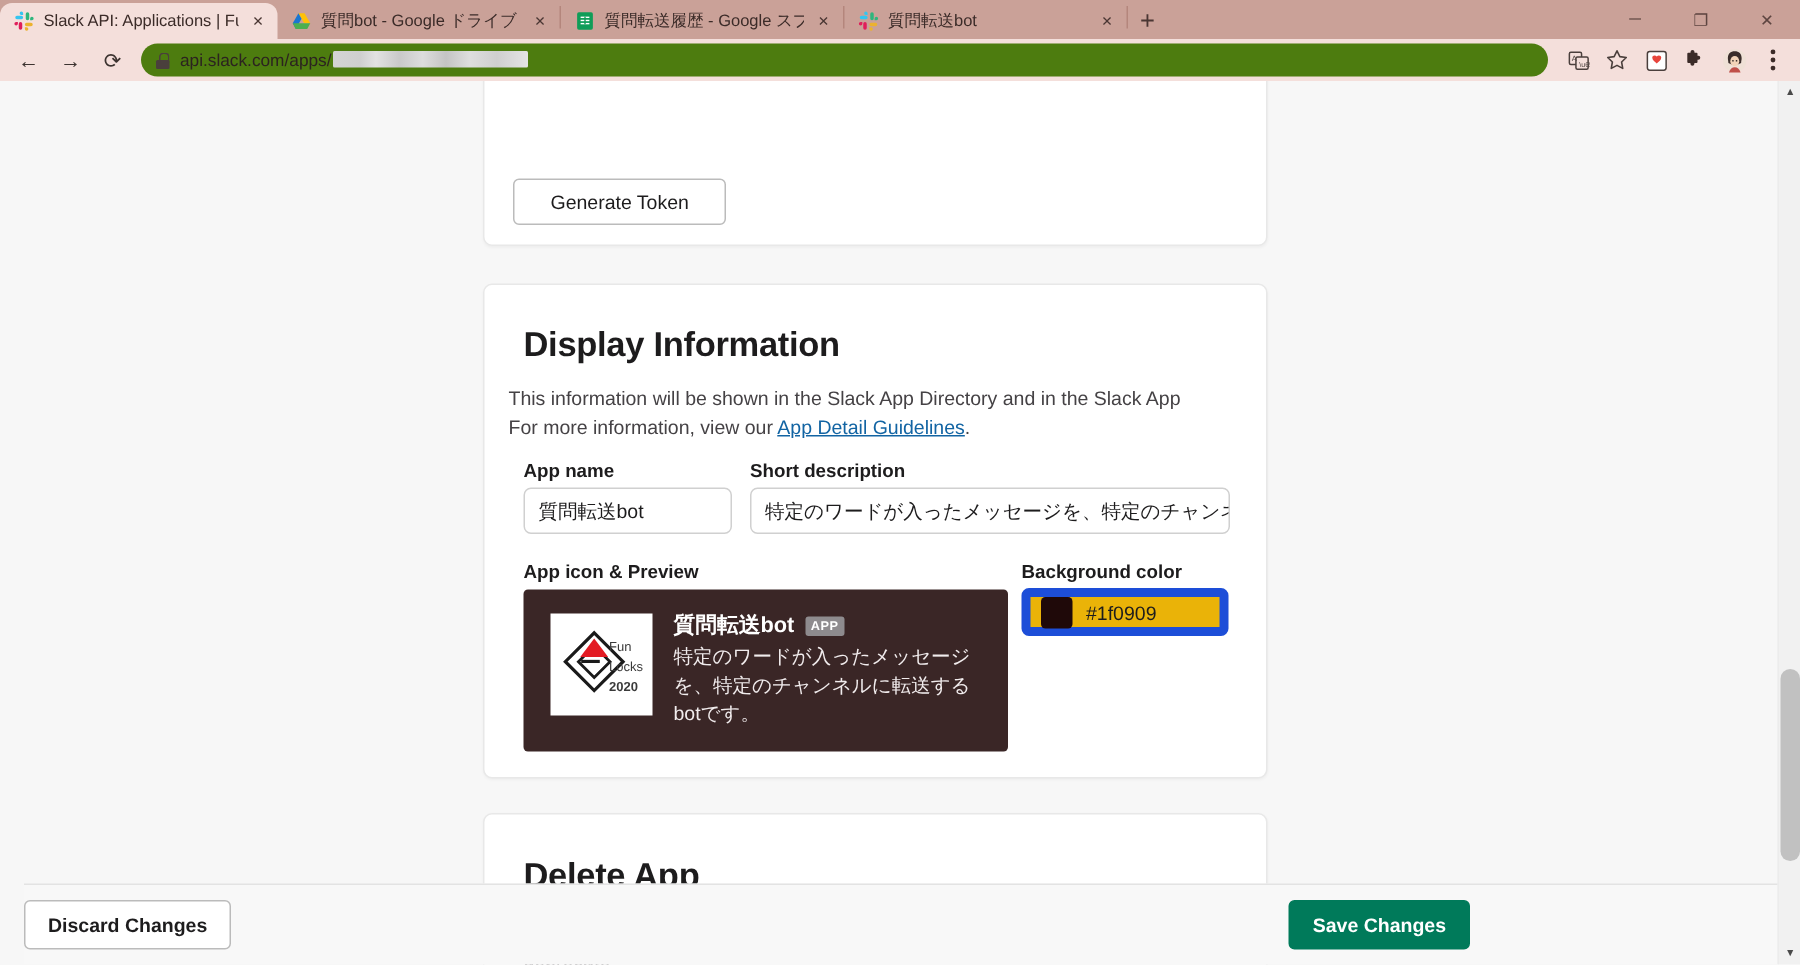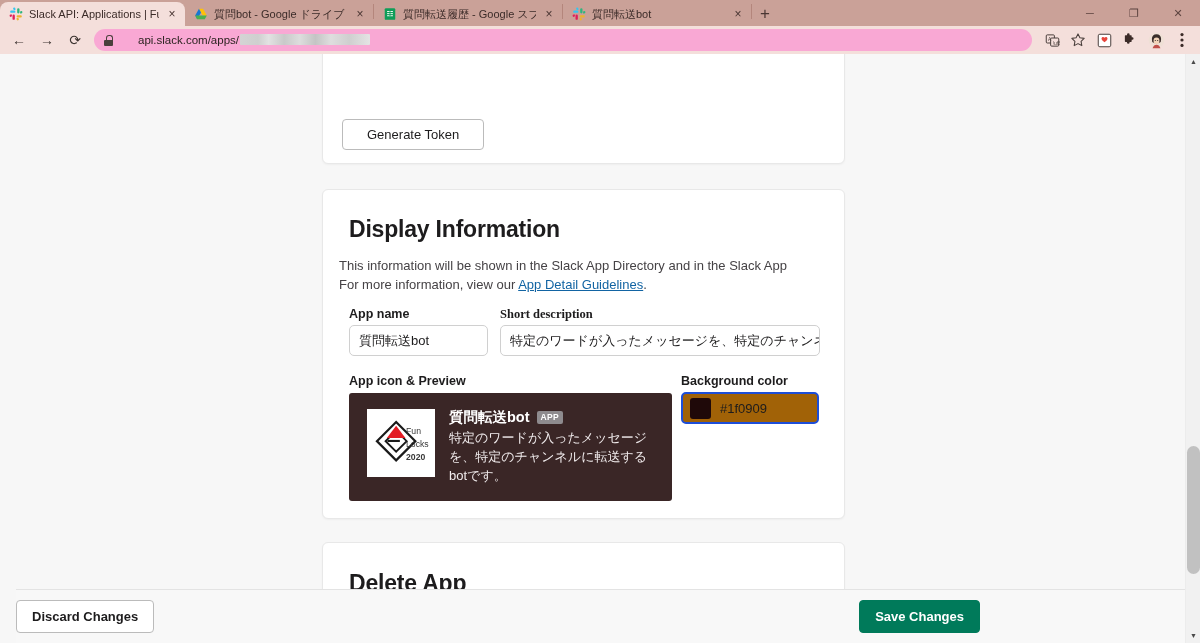"api.slack.com/apps/" .omnibox { background: #f9a8d4 -> #4d7c0f; gap: 25px -> 7px }
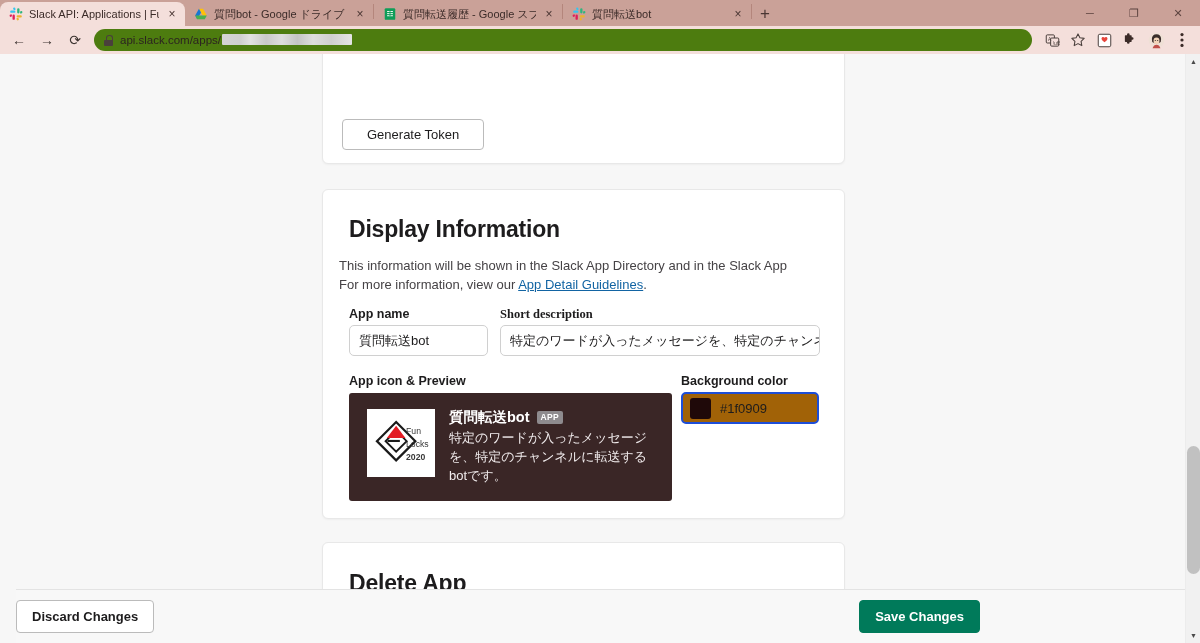"Short description" div.field-label { font-family: Liberation Serif, serif -> none }
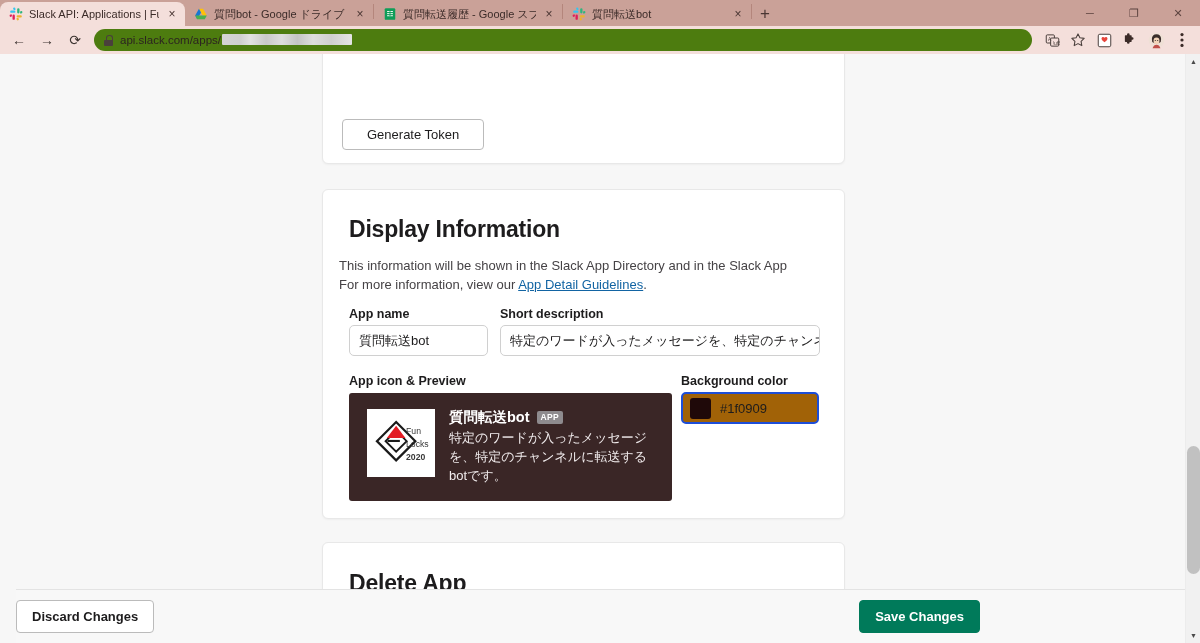"#1f0909" .color-input { background: #a16207 -> #eab308; border: 2px solid #1d4ed8 -> 6px solid #1d4ed8 }
